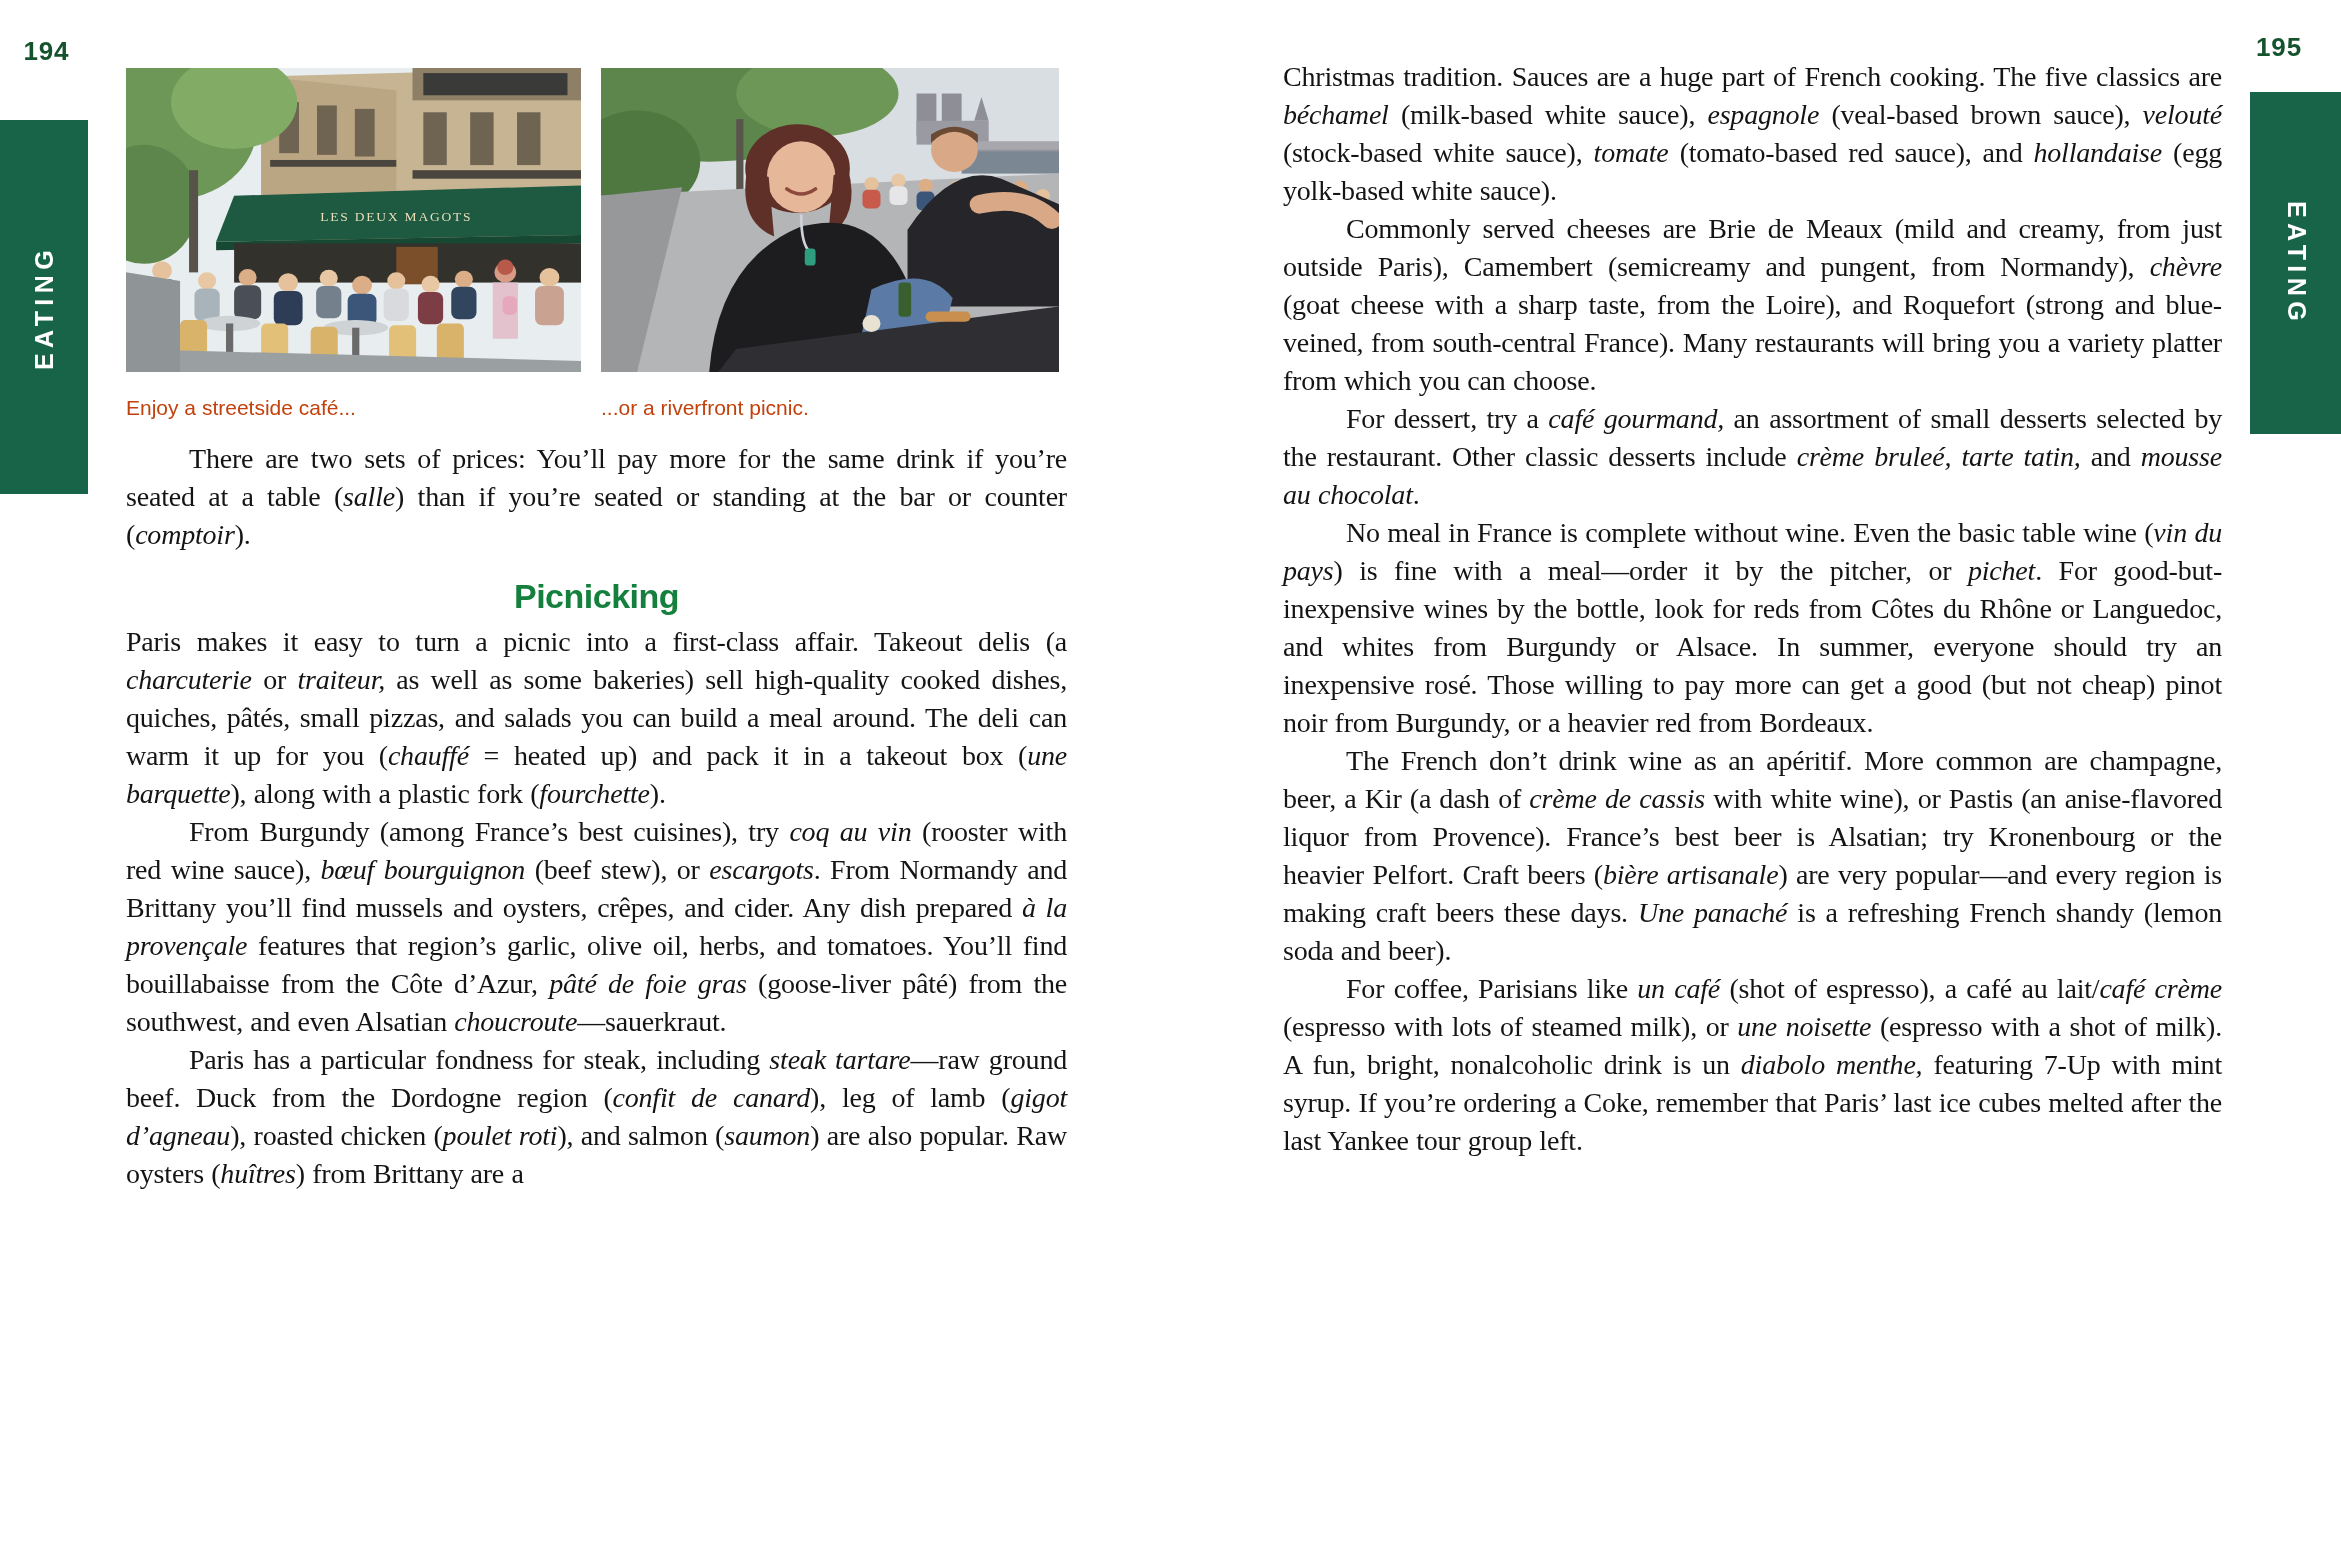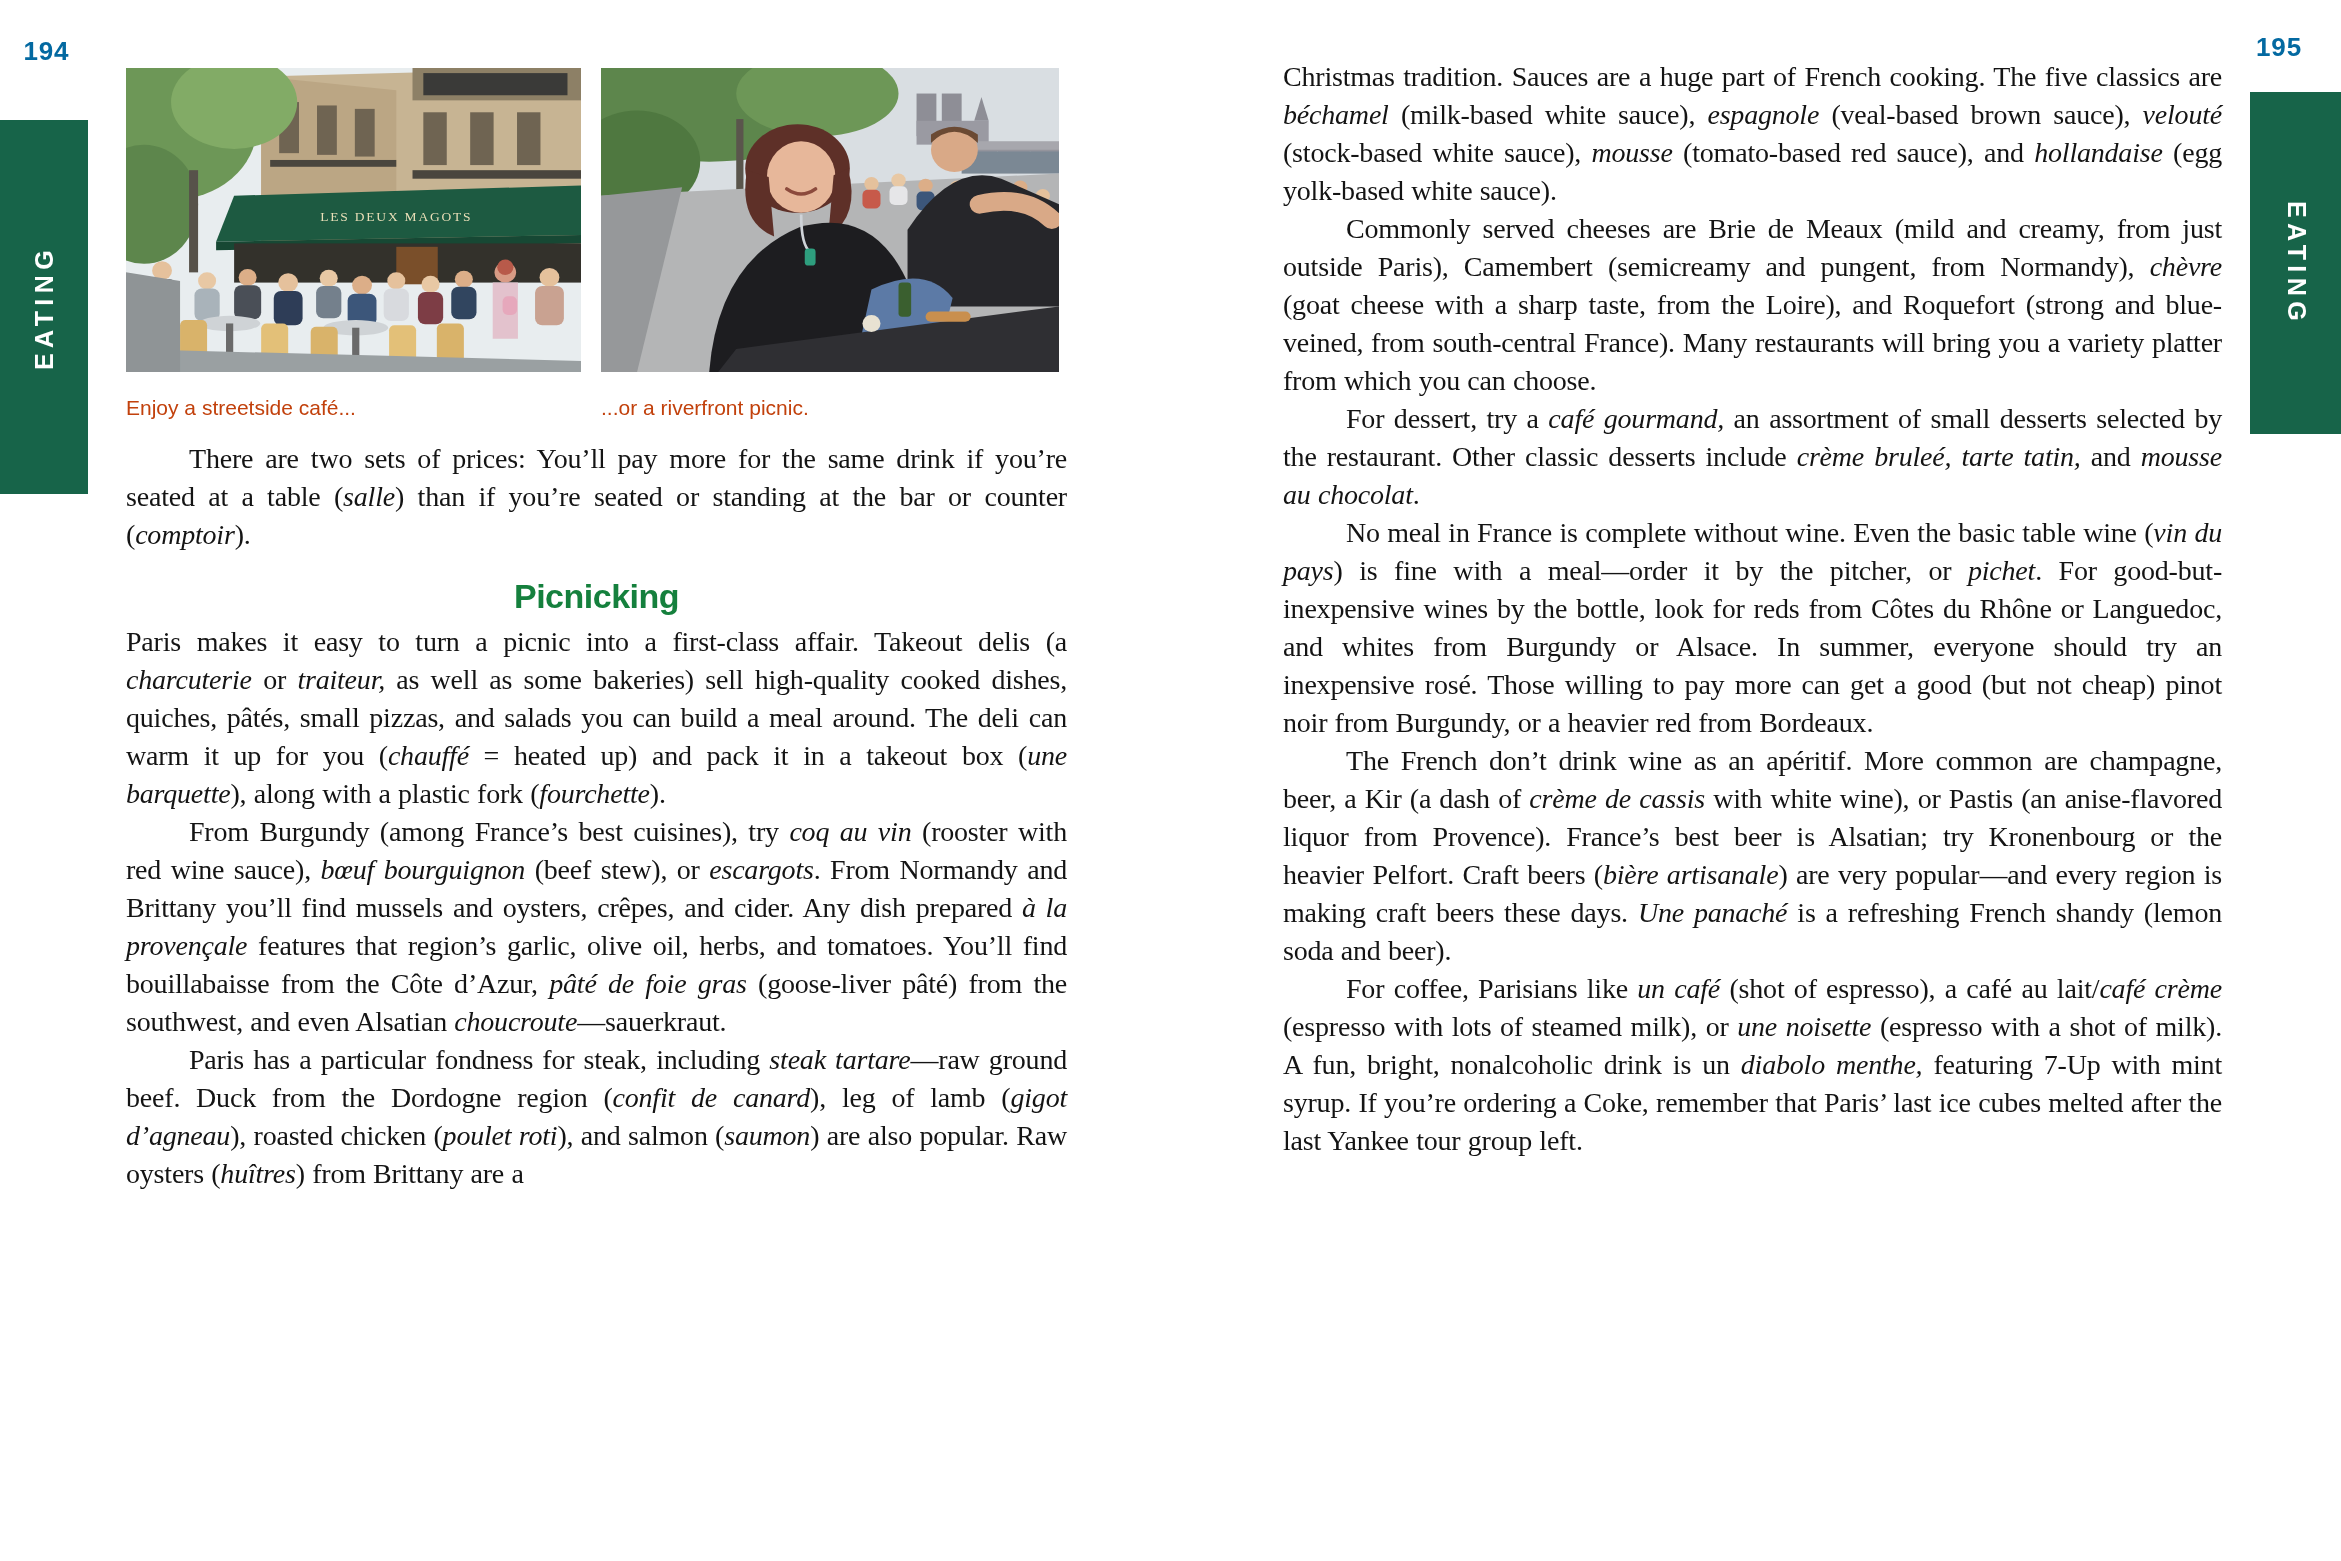"194" .page-number { color: #0369a1 -> #14532d }
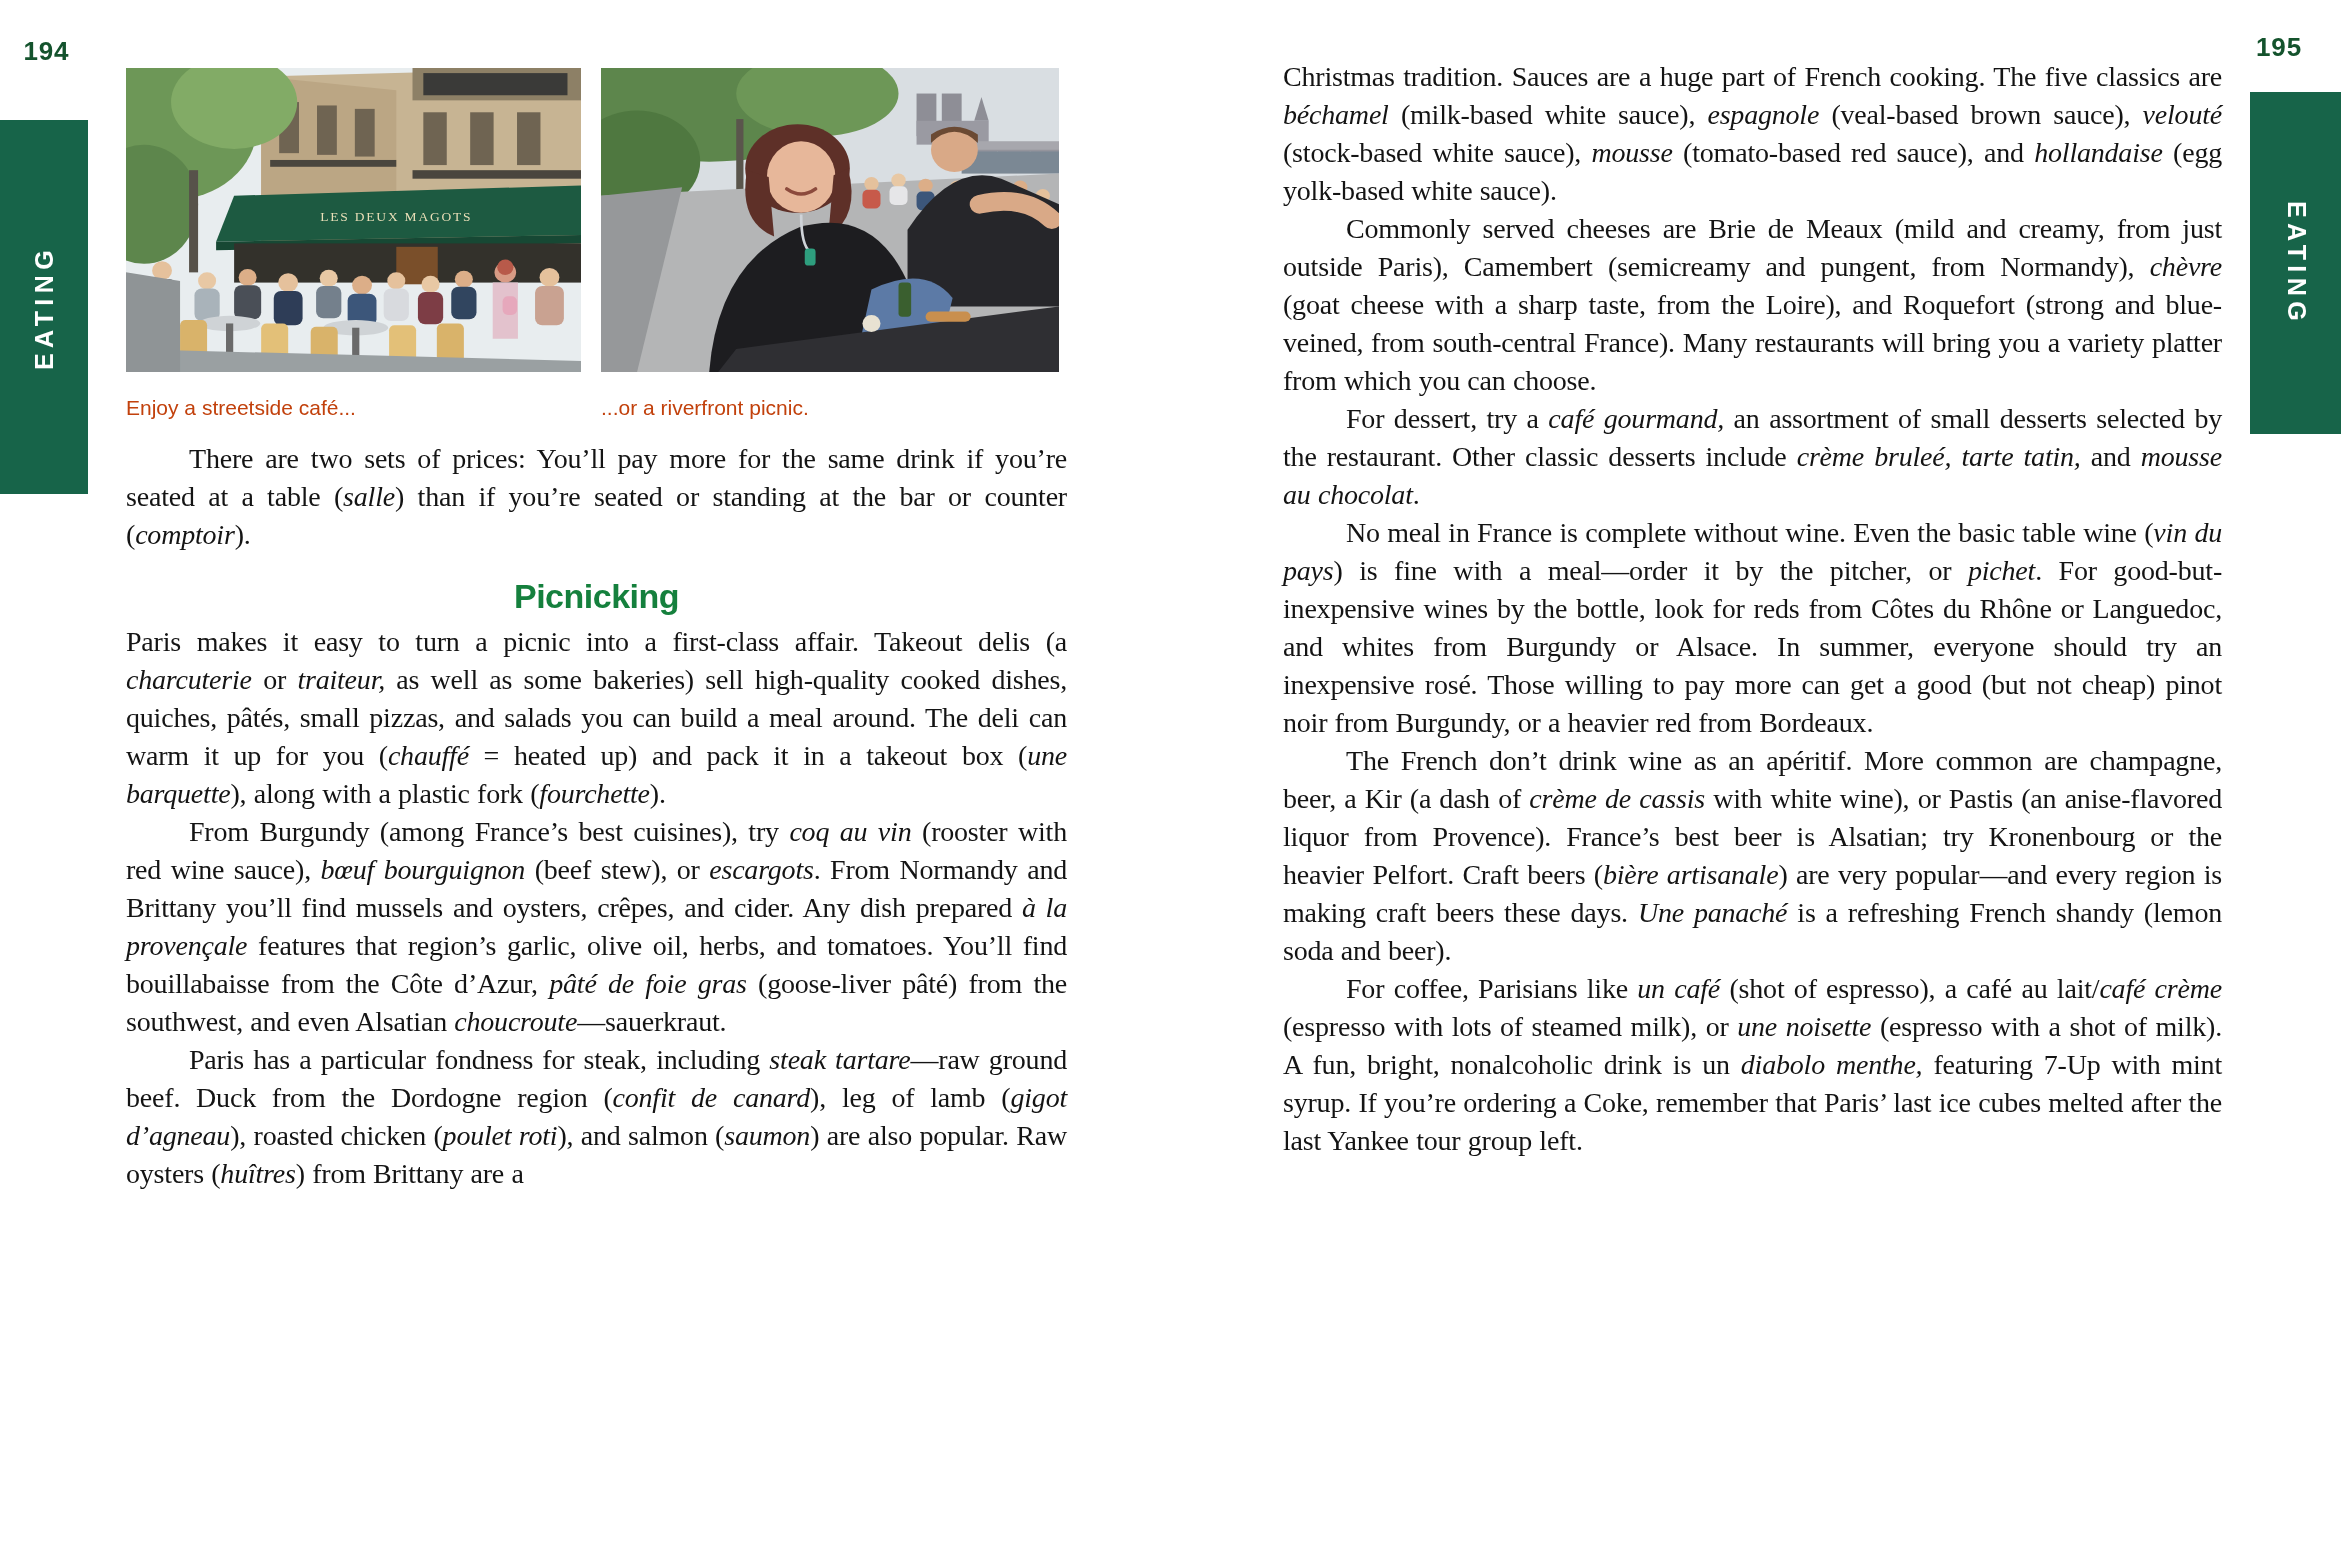"mousse" em { text: mousse -> tomate }
